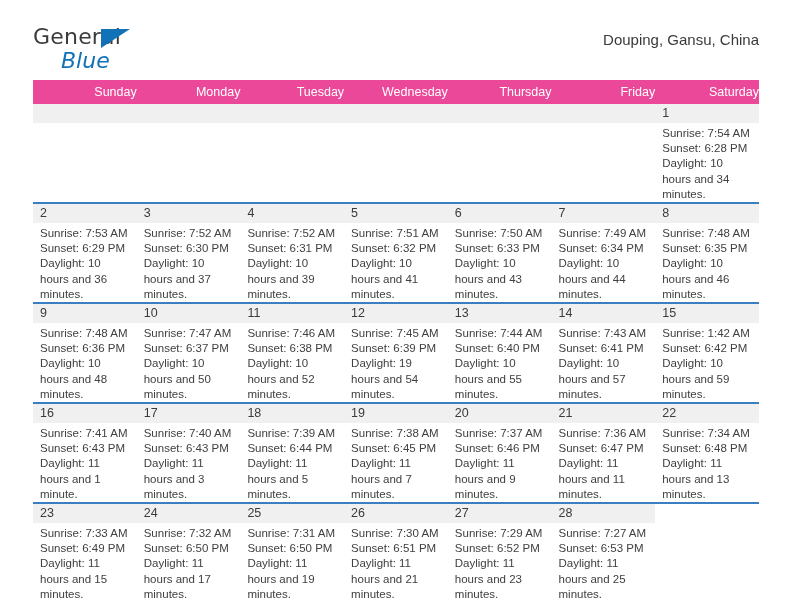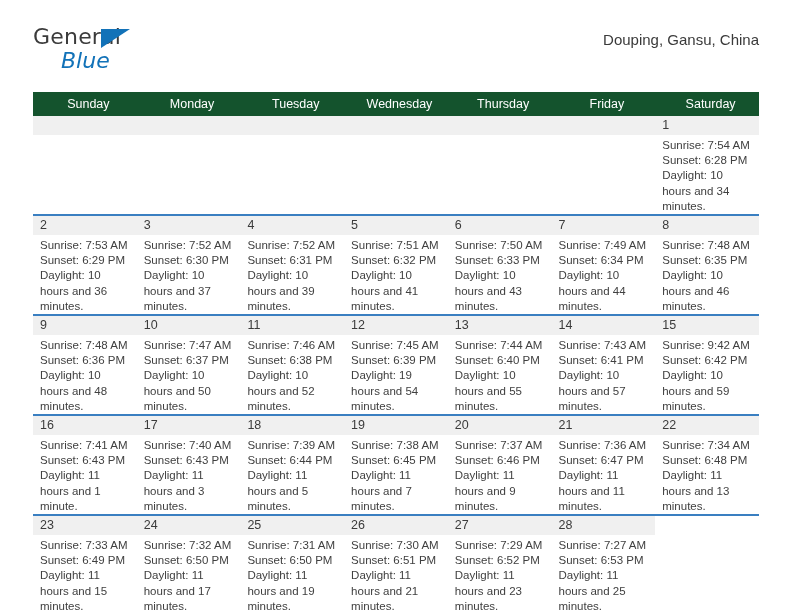"General" .header { height: 92px -> 80px }
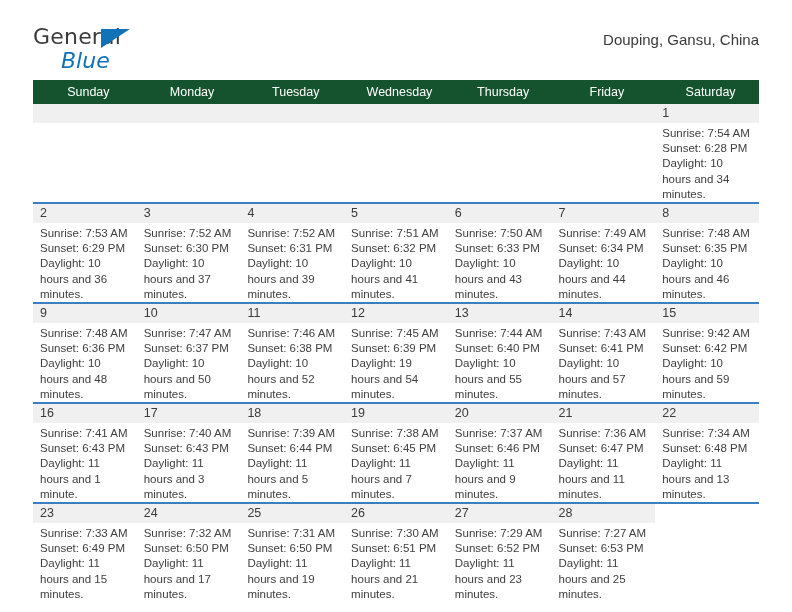"Sunday" thead th { background: #14532d -> #ec4899; text-align: center -> right }
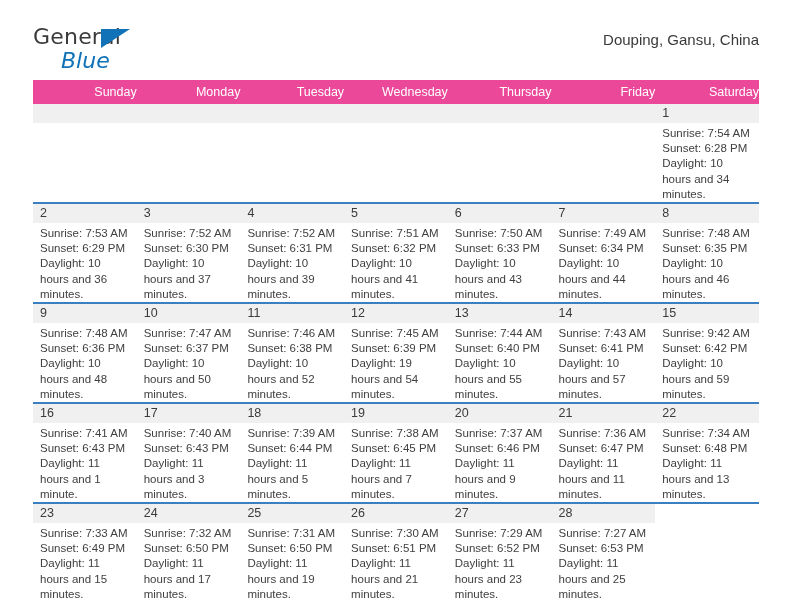"Sunrise: 9:42 AM" div { text: 9:42 -> 1:42 }
